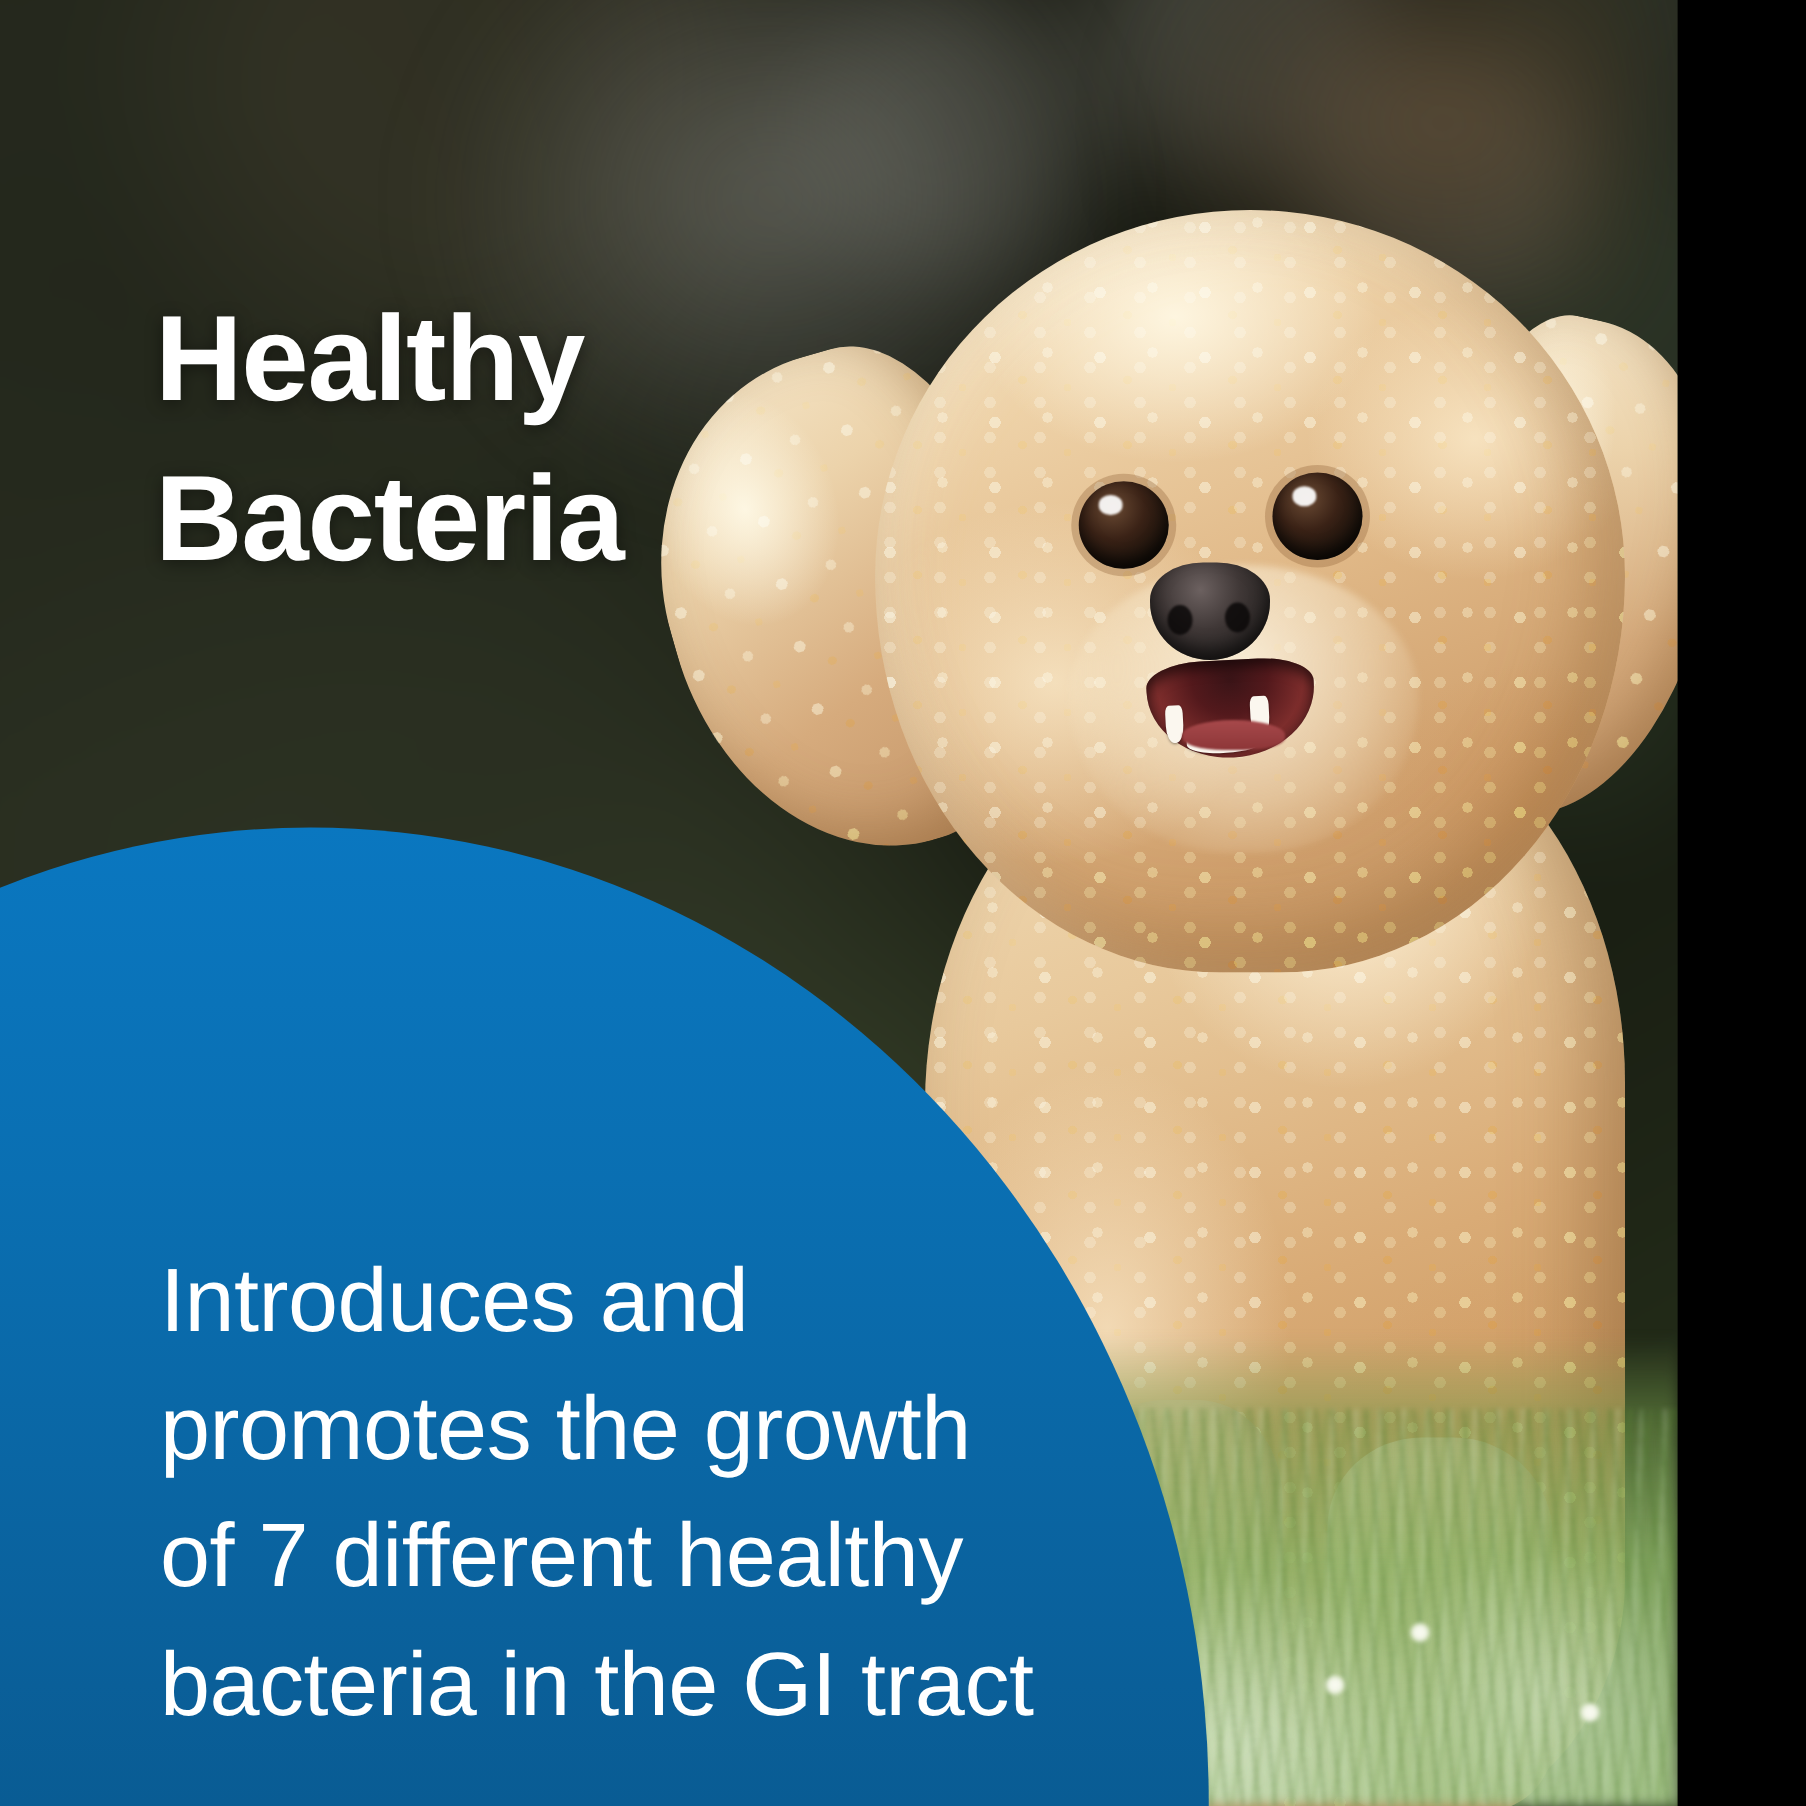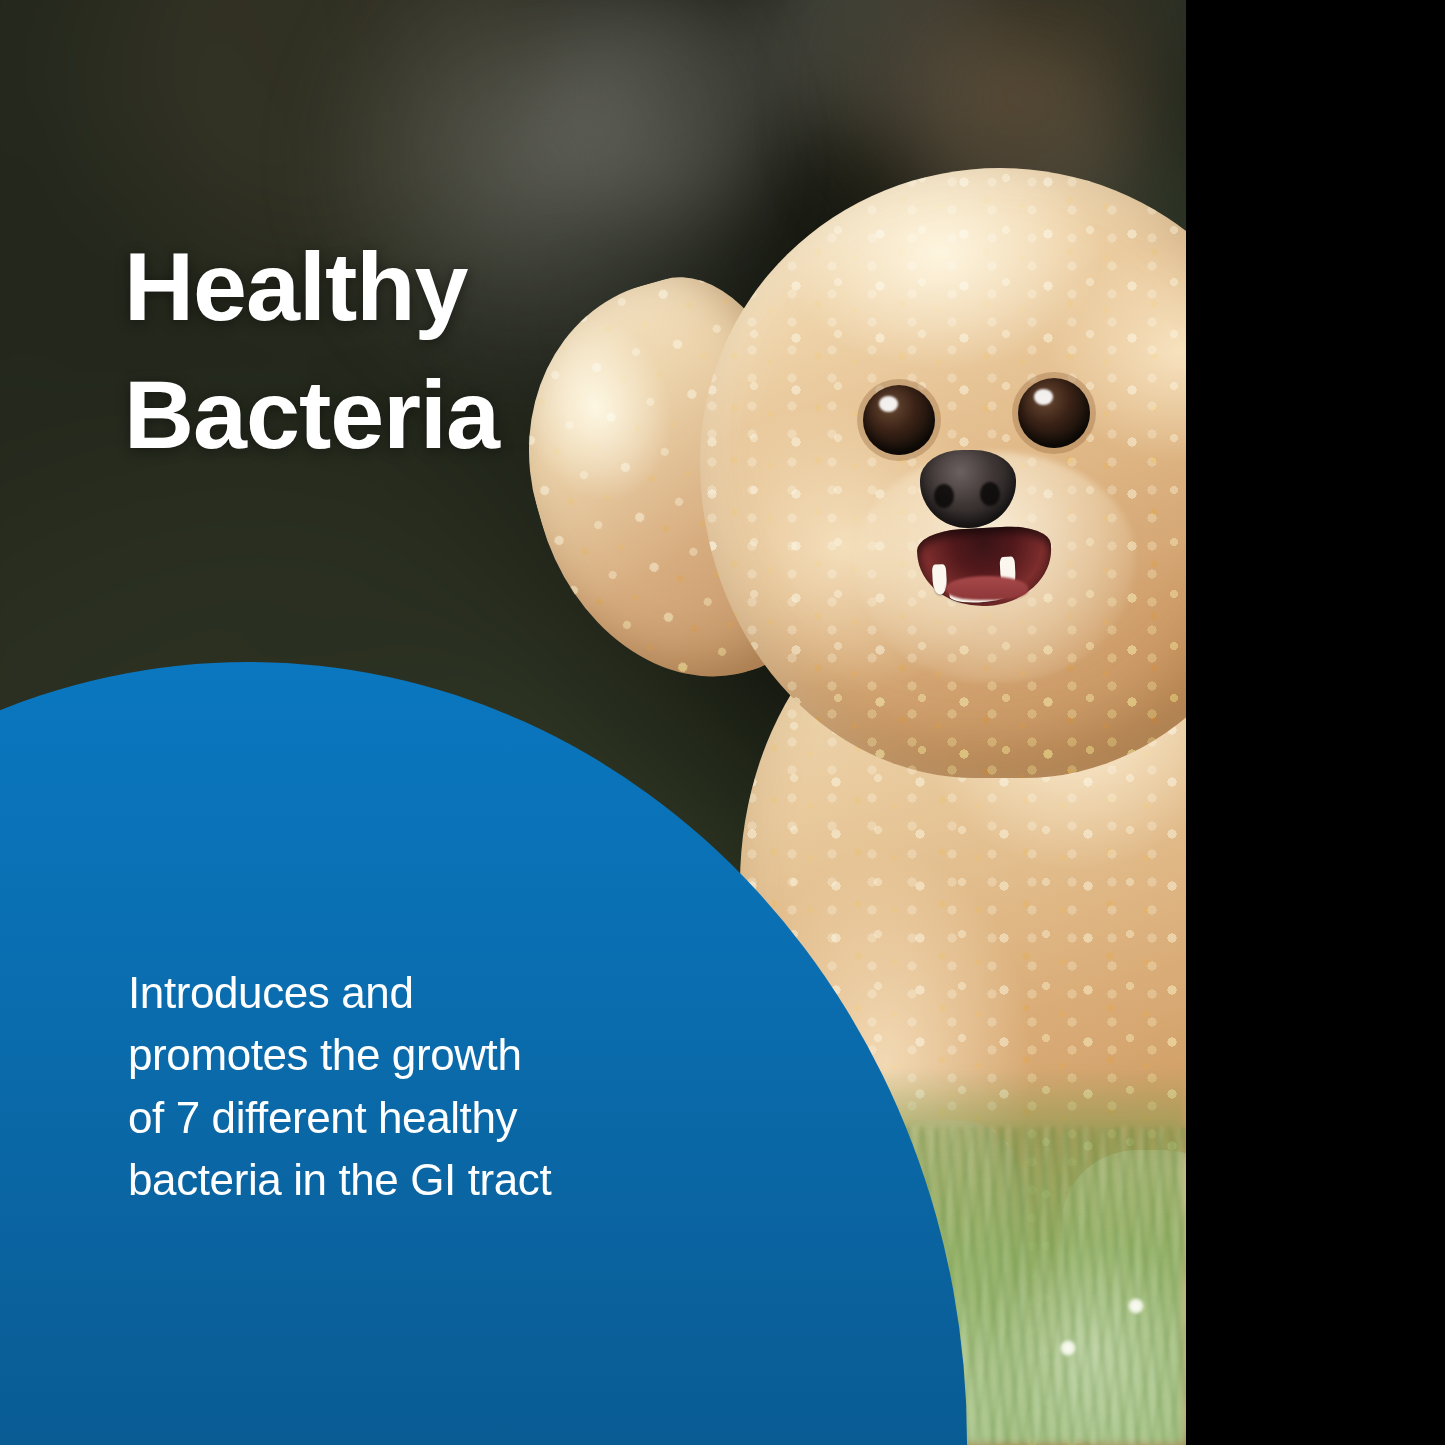"Healthy" #canvas { width: 1186px -> 1342px }
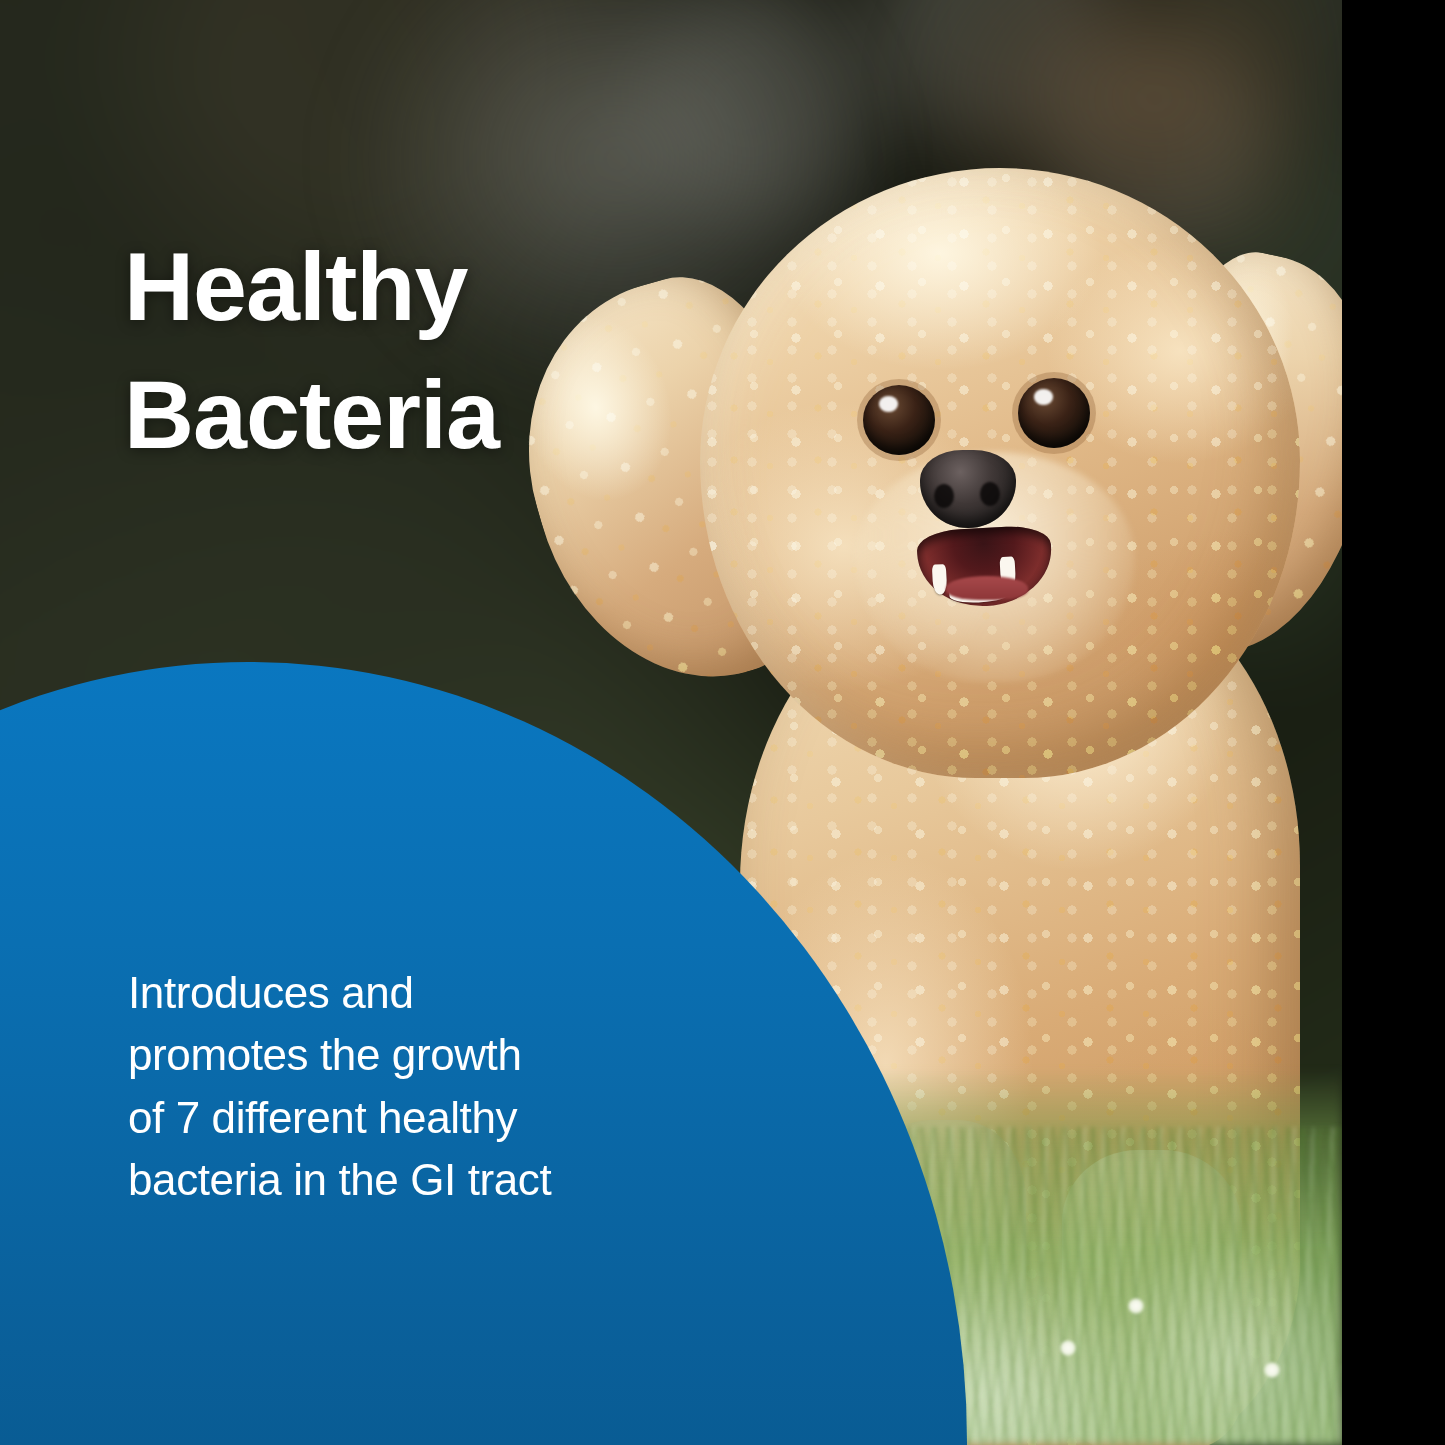"Introduces and" .body-copy { font-size: 44px -> 72px }
